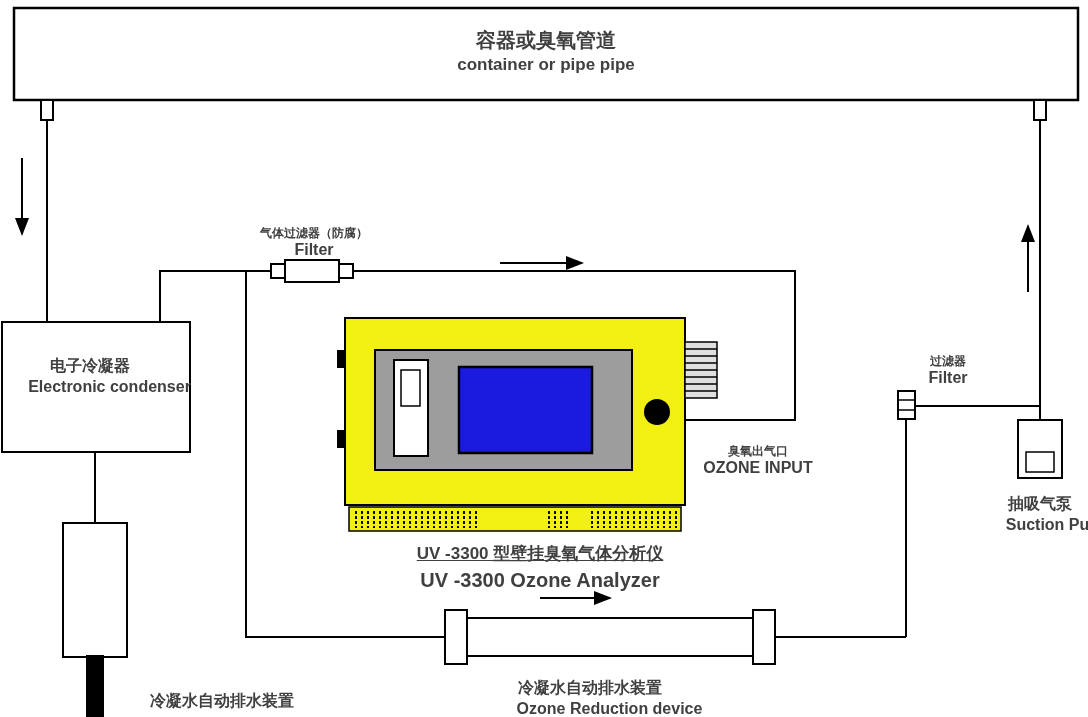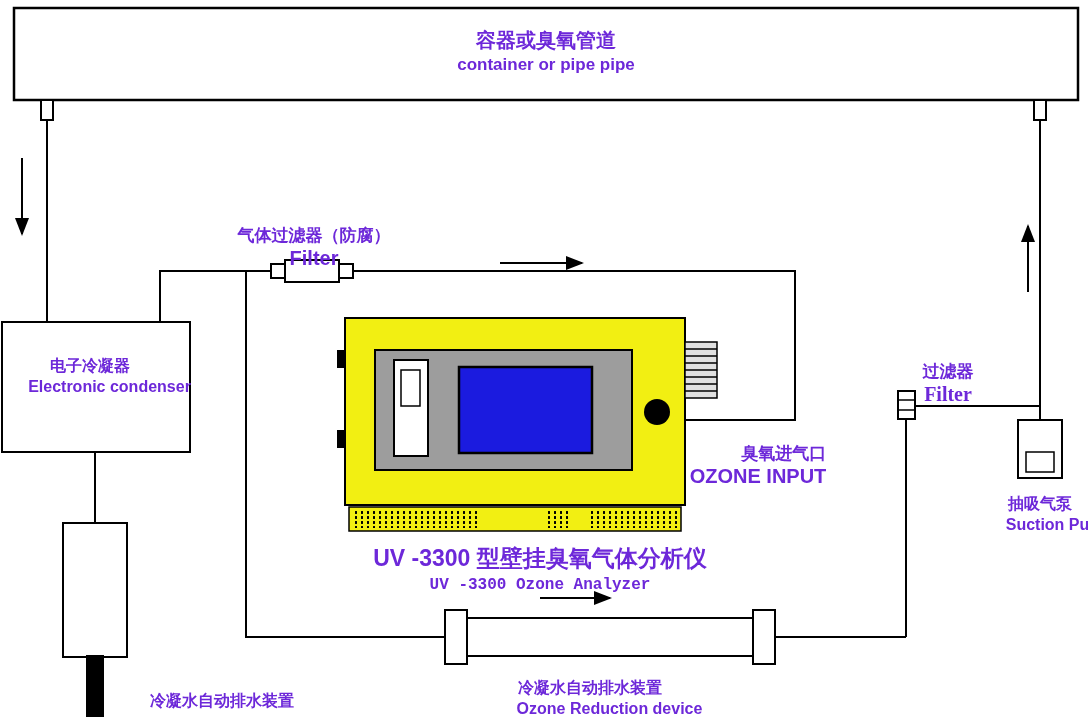"容器或臭氧管道" .label { color: #6d28d9 -> #404040 }
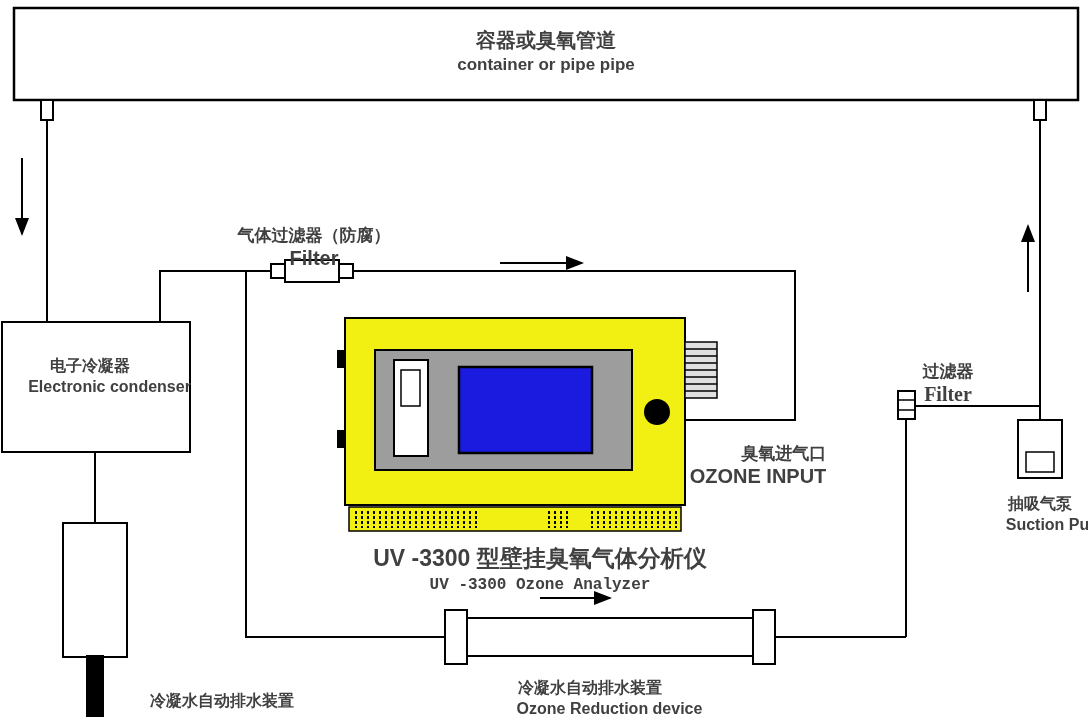"气体过滤器（防腐）" .lbl-sm .cn { font-size: 17px -> 12px; text-align: right -> none }
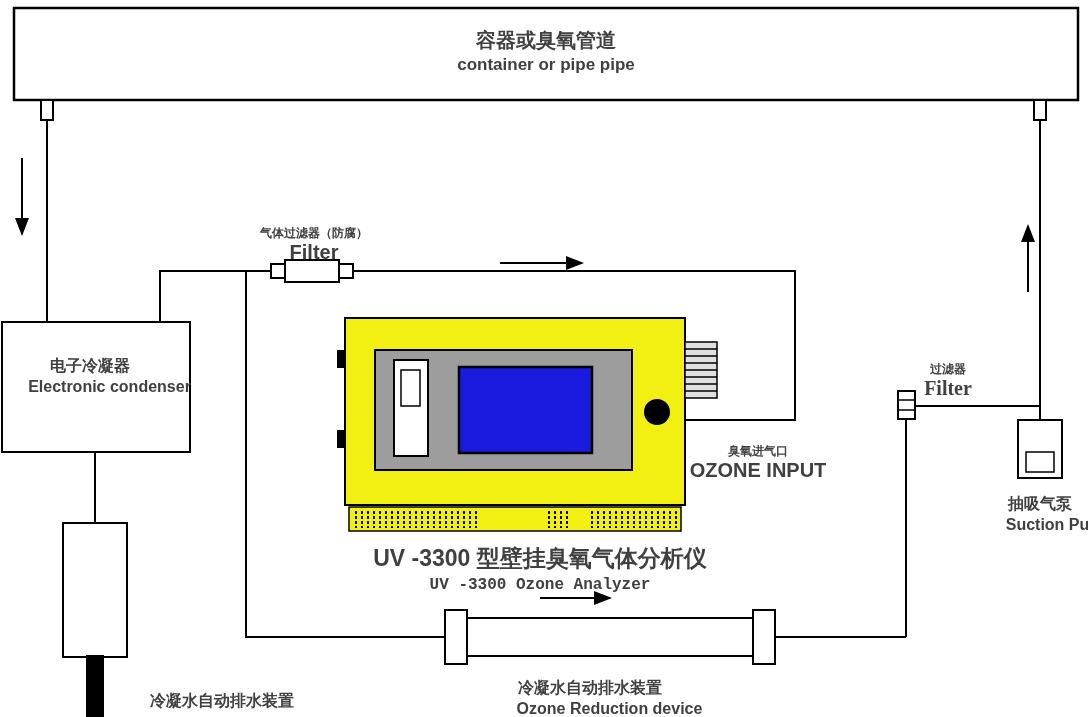"Filter" .lbl-sm .en { font-size: 20px -> 16px }
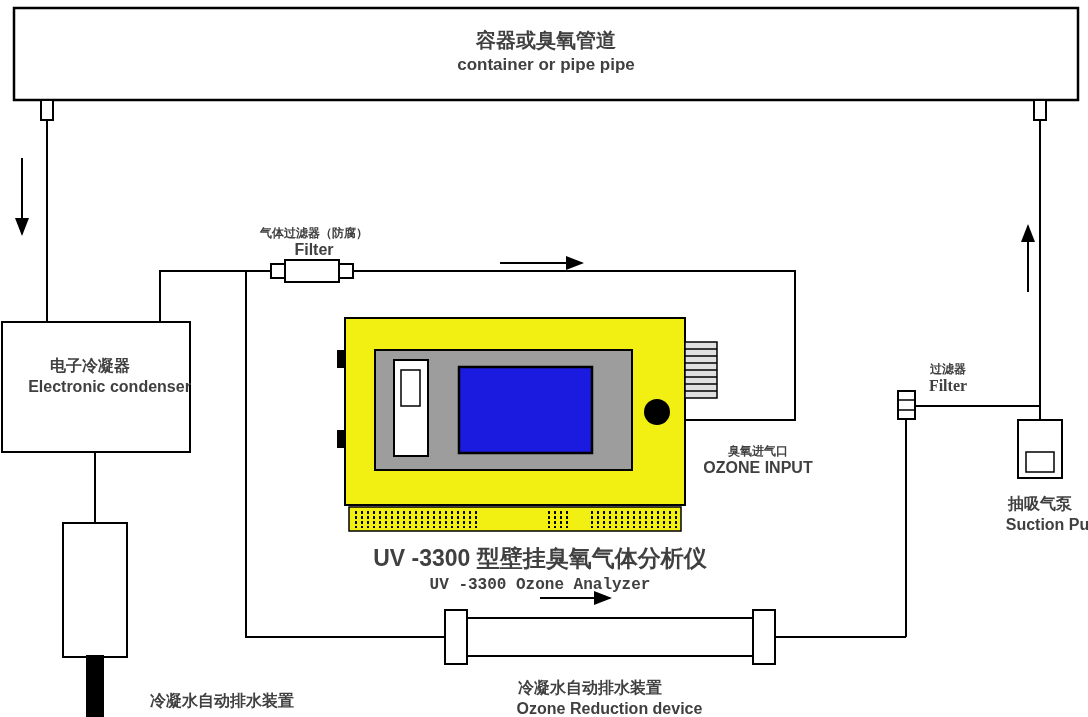"过滤器" div.label { font-family: Liberation Serif, serif -> none; top: 362px -> 354px }
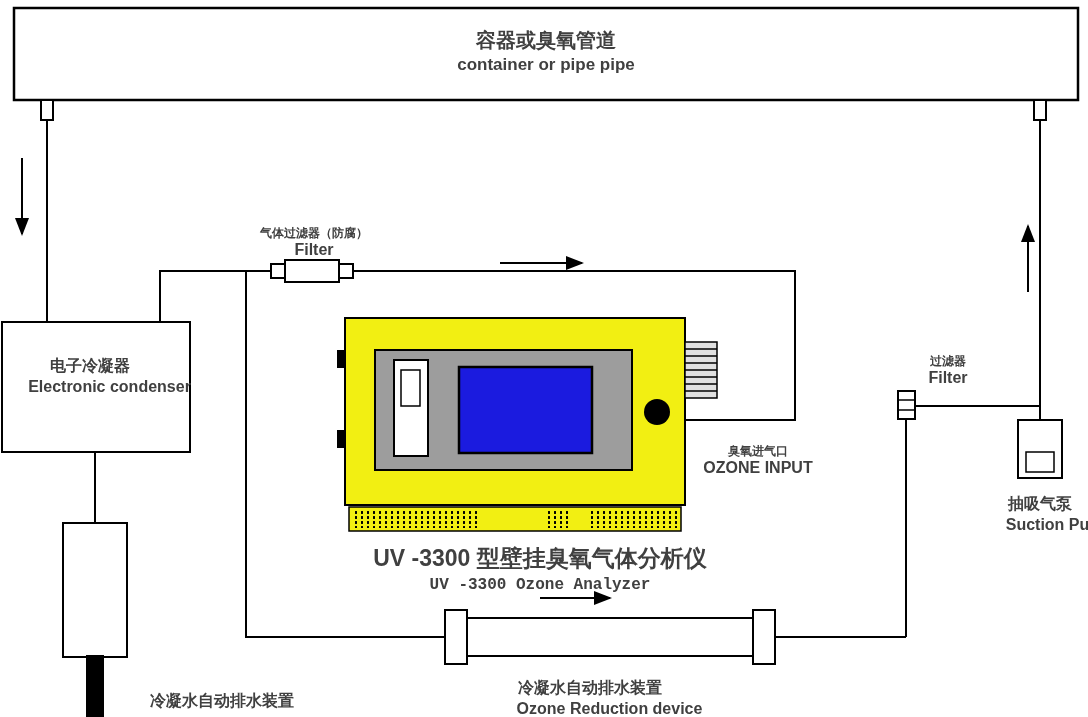"臭氧进气口" span.cn { text: 进 -> 出 }
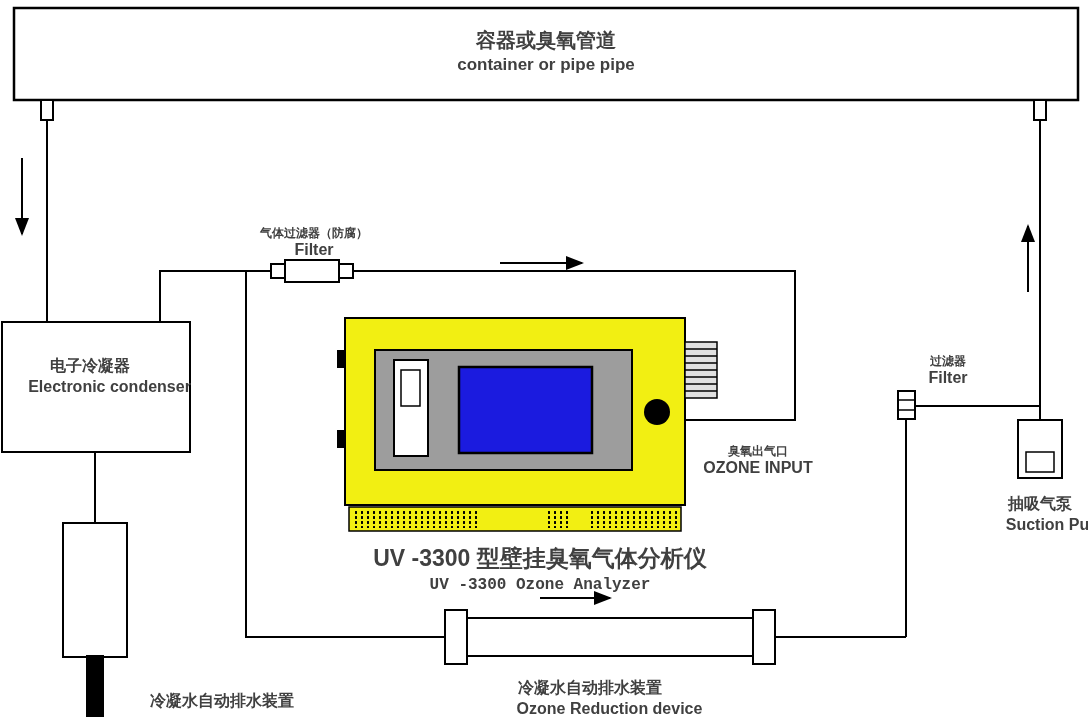"UV -3300 型壁挂臭氧气体分析仪" .lbl-analyzer .cn { font-size: 23px -> 17px; text-decoration: none -> underline }
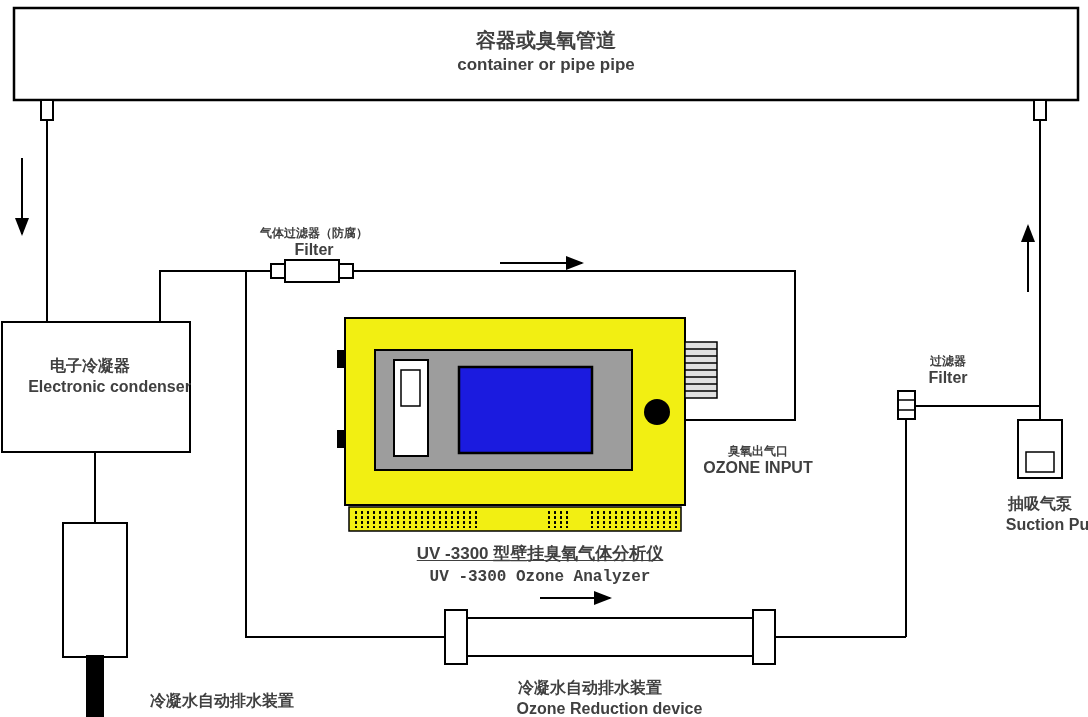"UV -3300 Ozone Analyzer" .lbl-analyzer .en { font-family: Liberation Mono, monospace -> none; font-size: 16px -> 20px }
